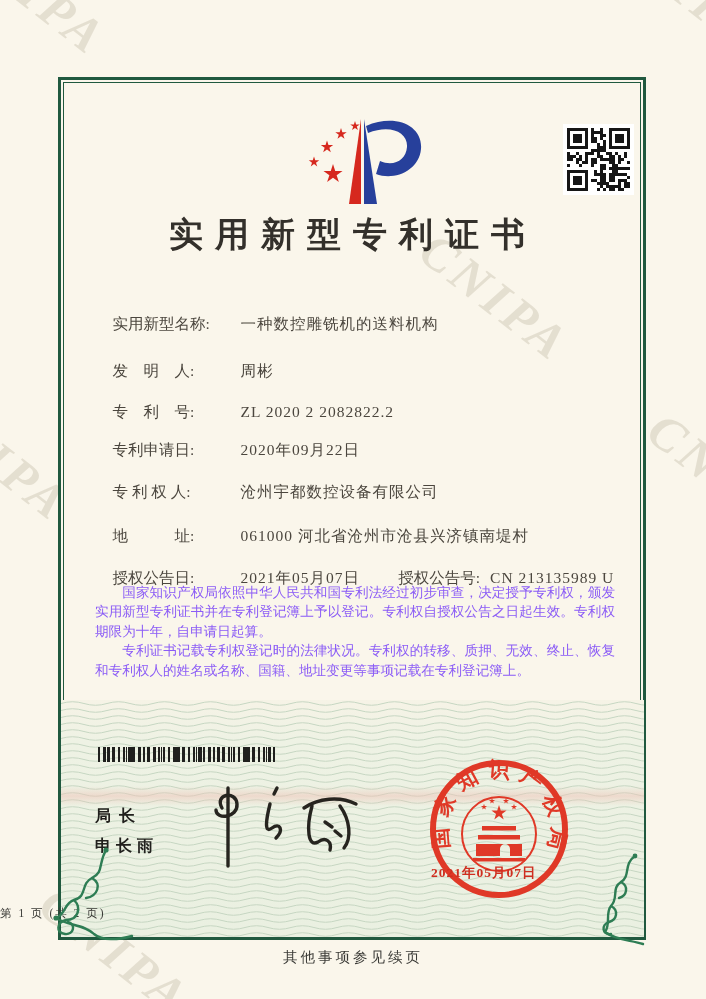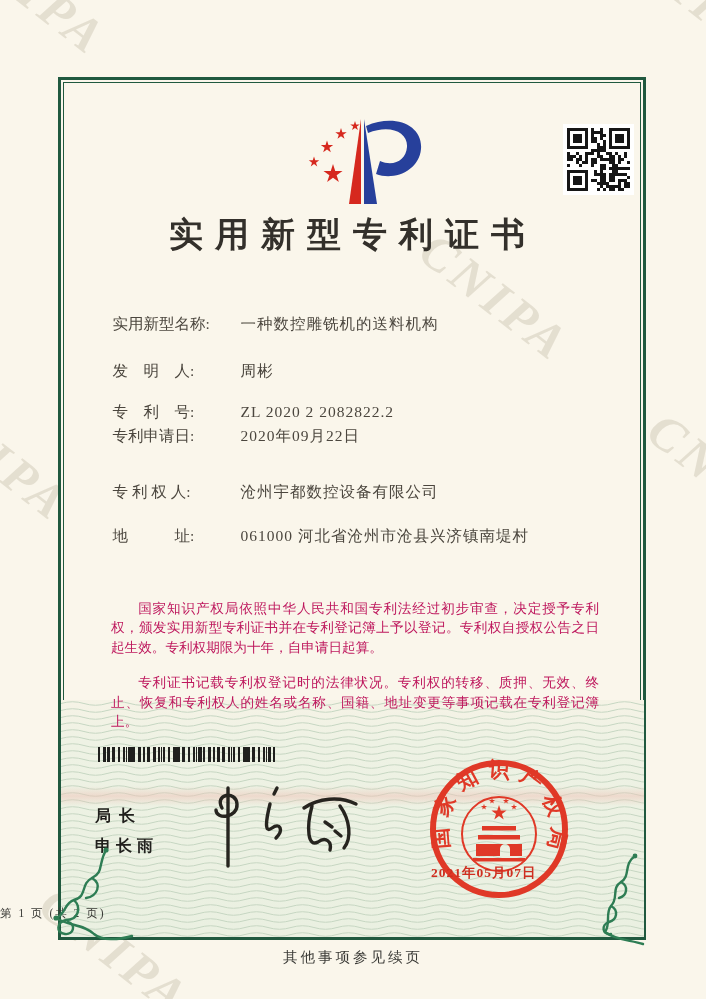"专利申请日: 2020年09月22日" #row-filing { top: 408px -> 422px }
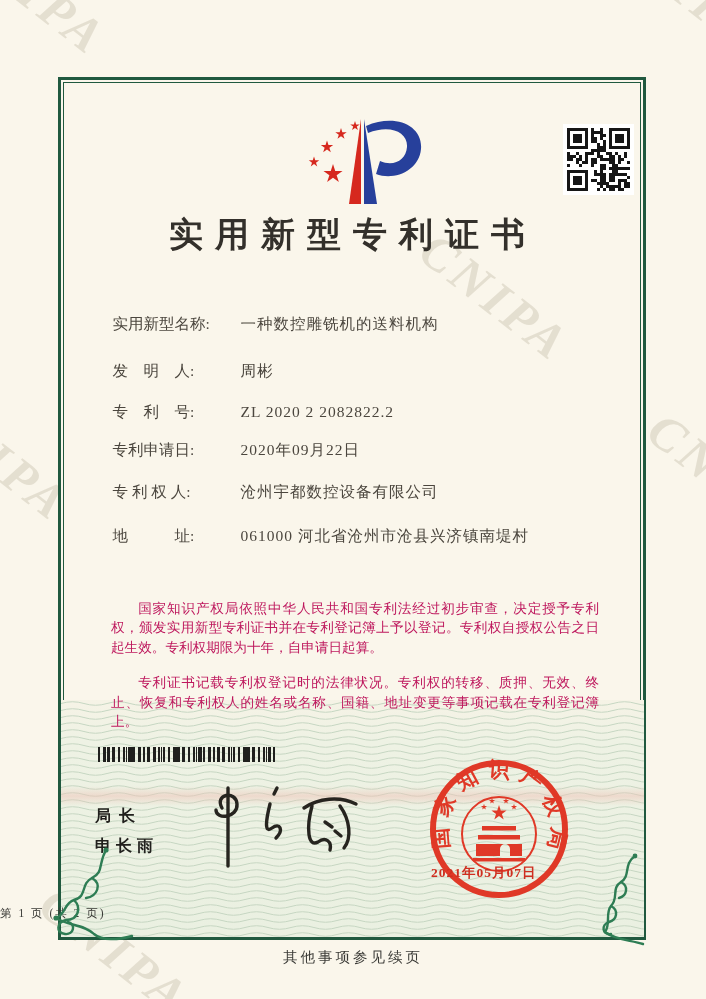"授权公告日: 2021年05月07日" div.abs { html: none -> <div> <span>授权公告日:</span><span>2021年05月07日</span> <span> <span>授权公告号:</span><span>CN 213135989 U</span> </span> </div> }
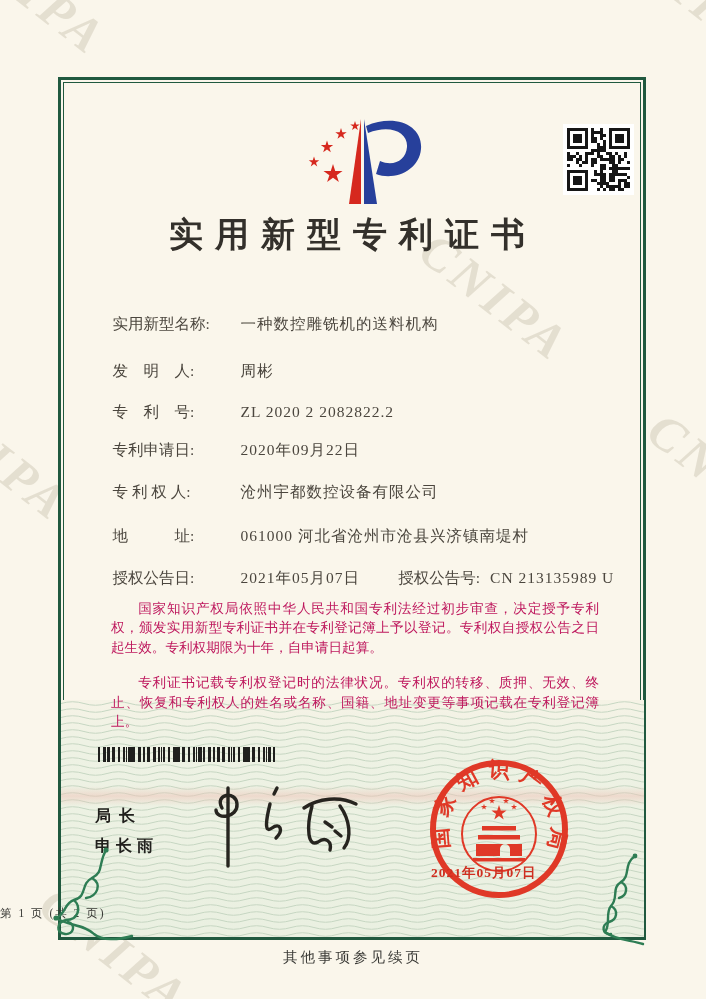"国家知识产权局依照中华人民共和国专利法经过初步审查，决定授予专利权，颁发实用新型" #body-text p { color: #be185d -> #8b5cf6; margin: 16px -> 0 }
